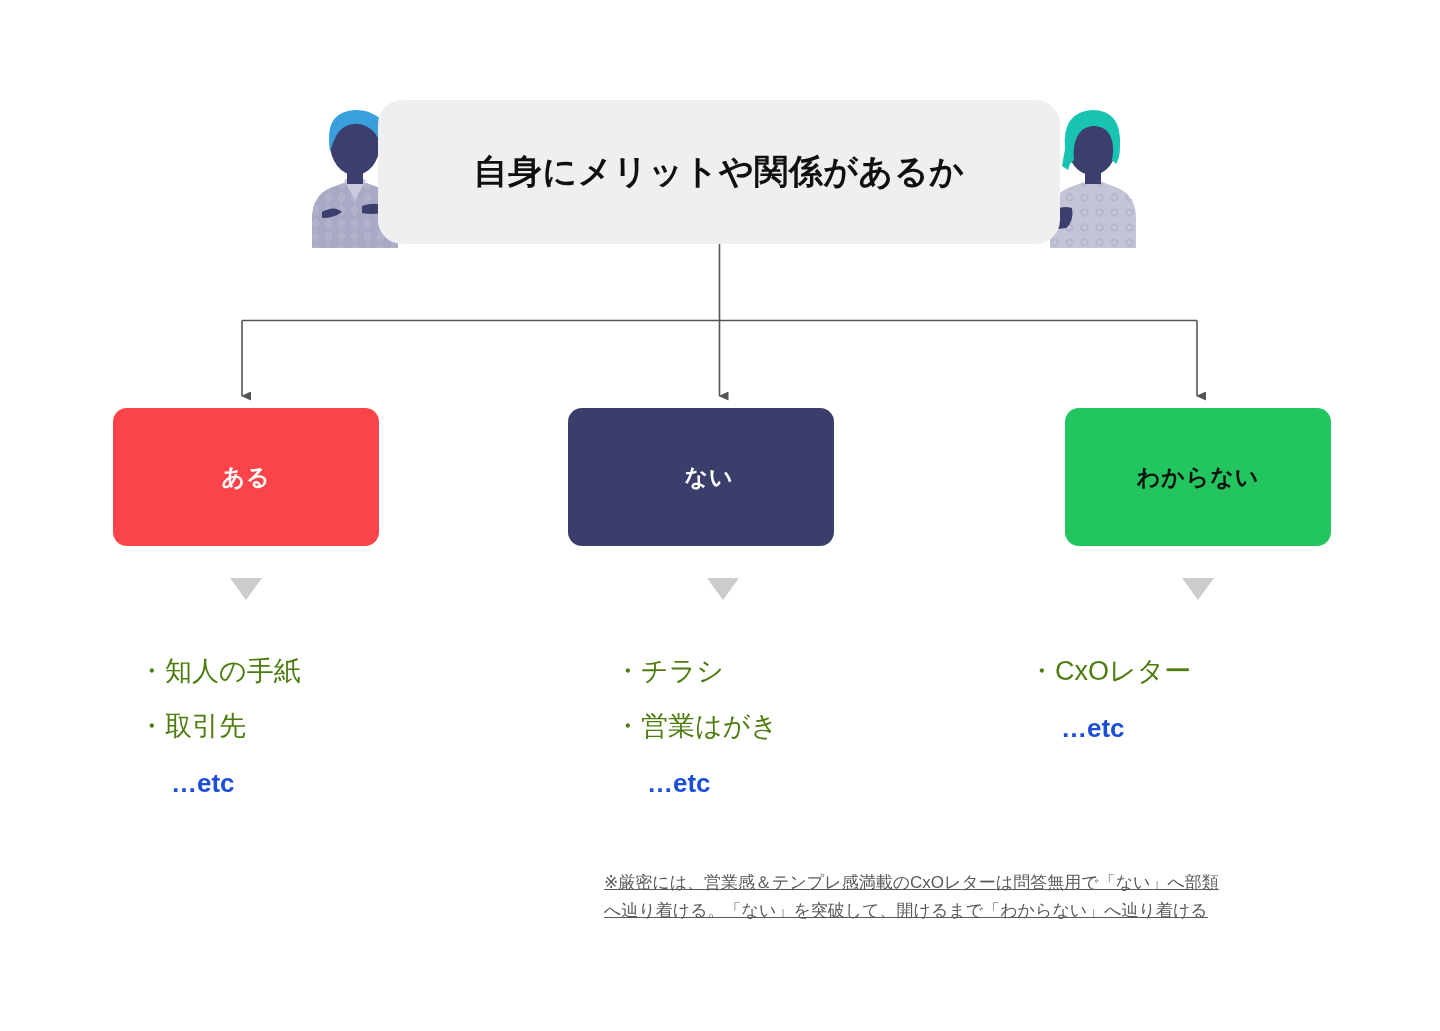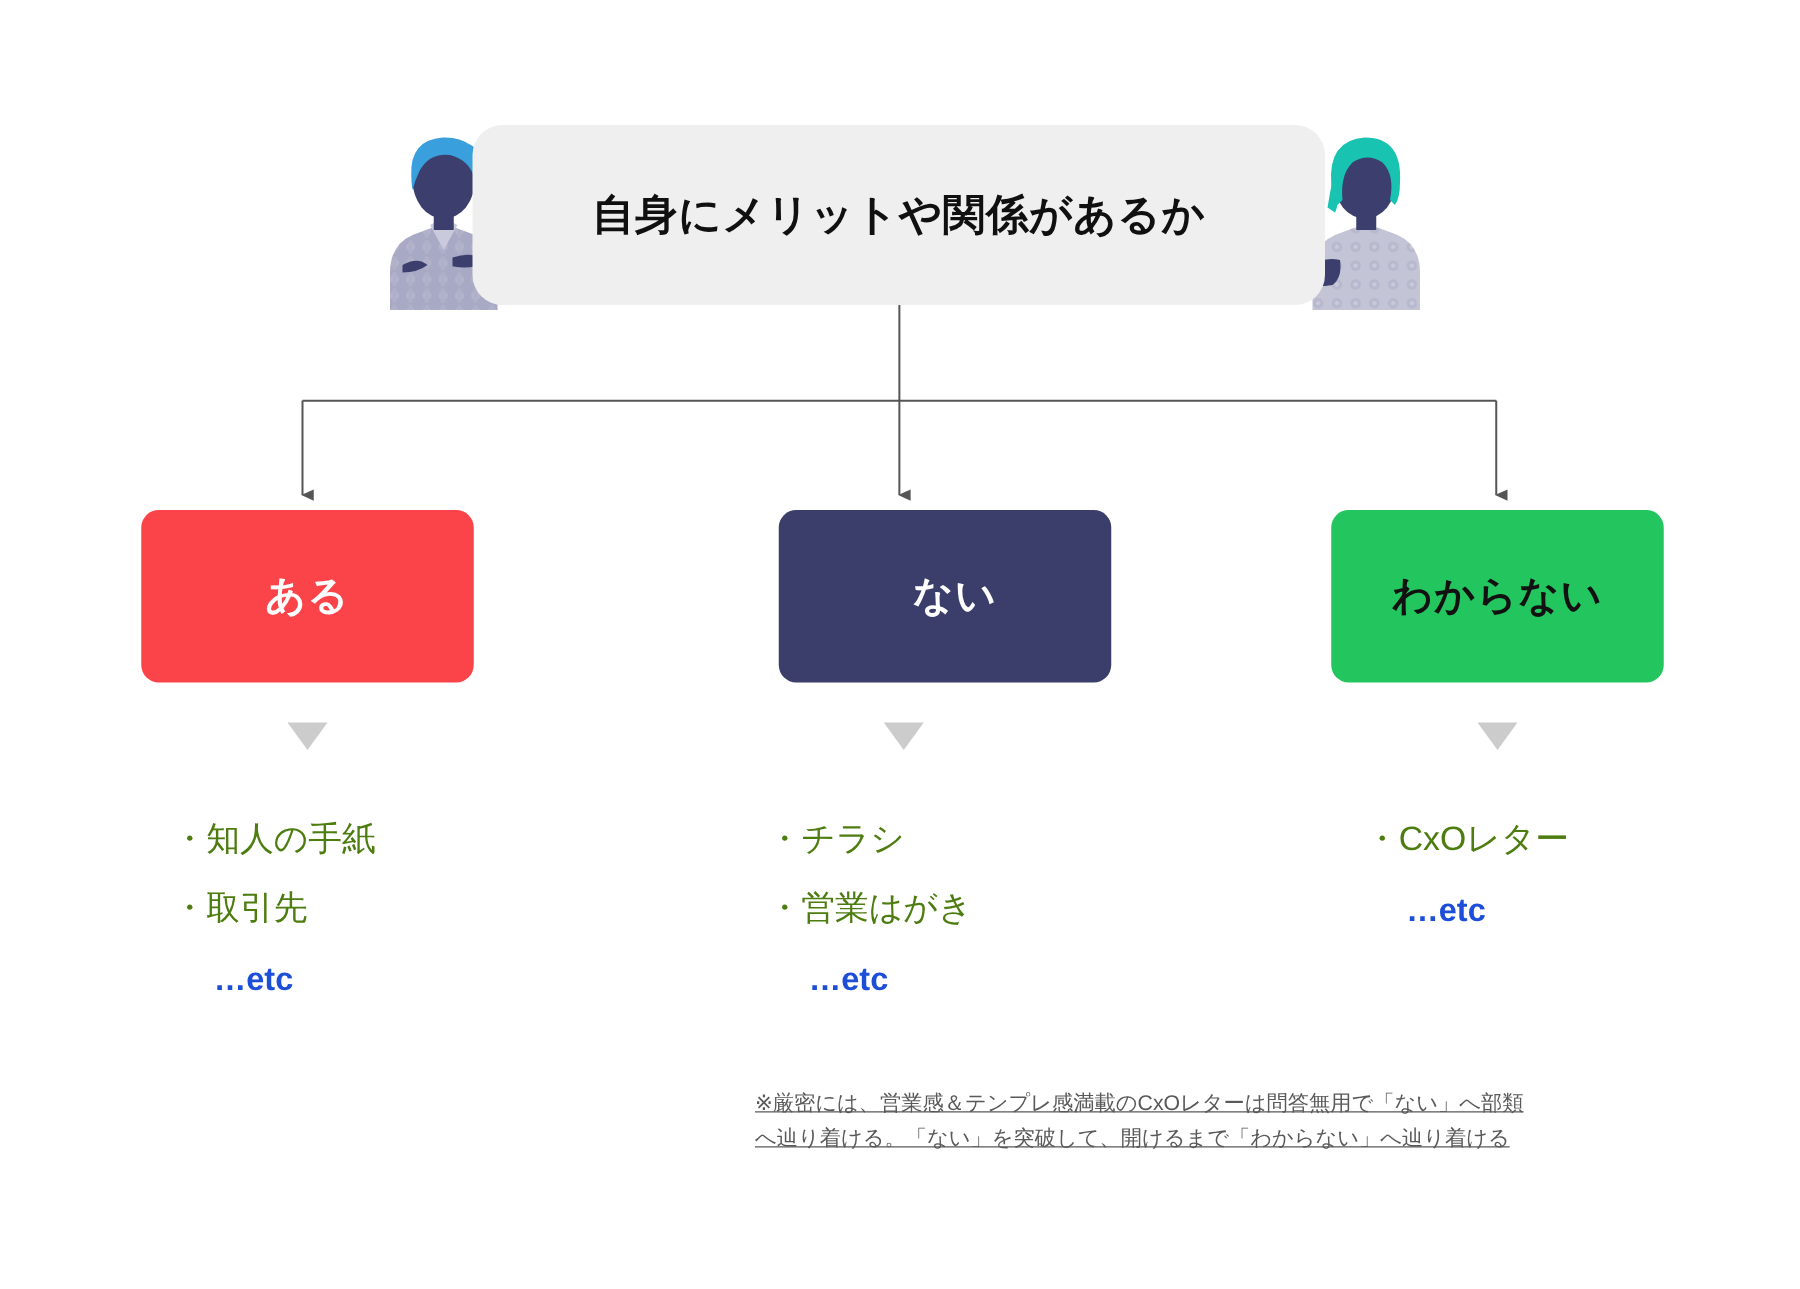"ある" .choice-box .label { font-size: 32px -> 23px }
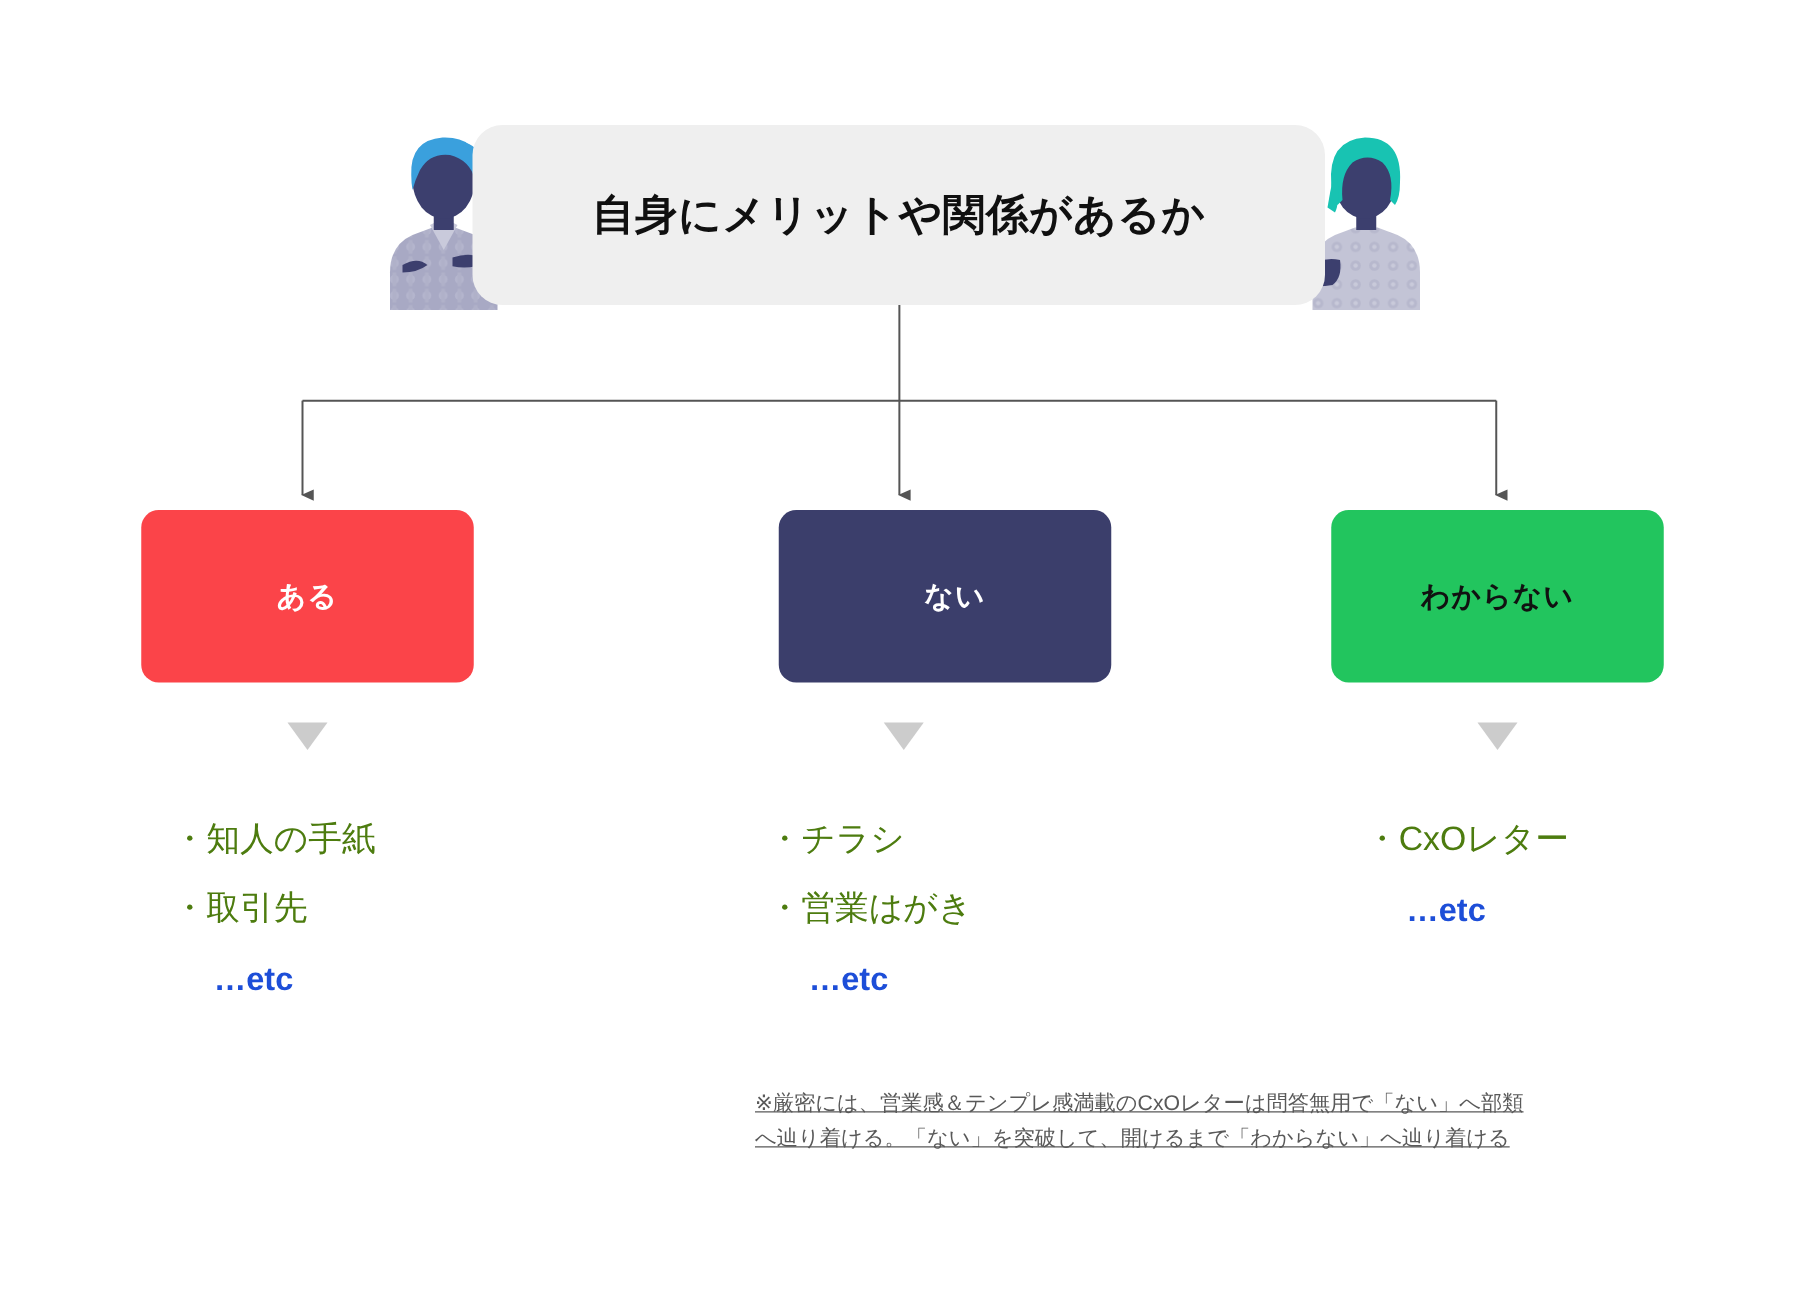"ない" .choice-2 { left: 623px -> 568px }
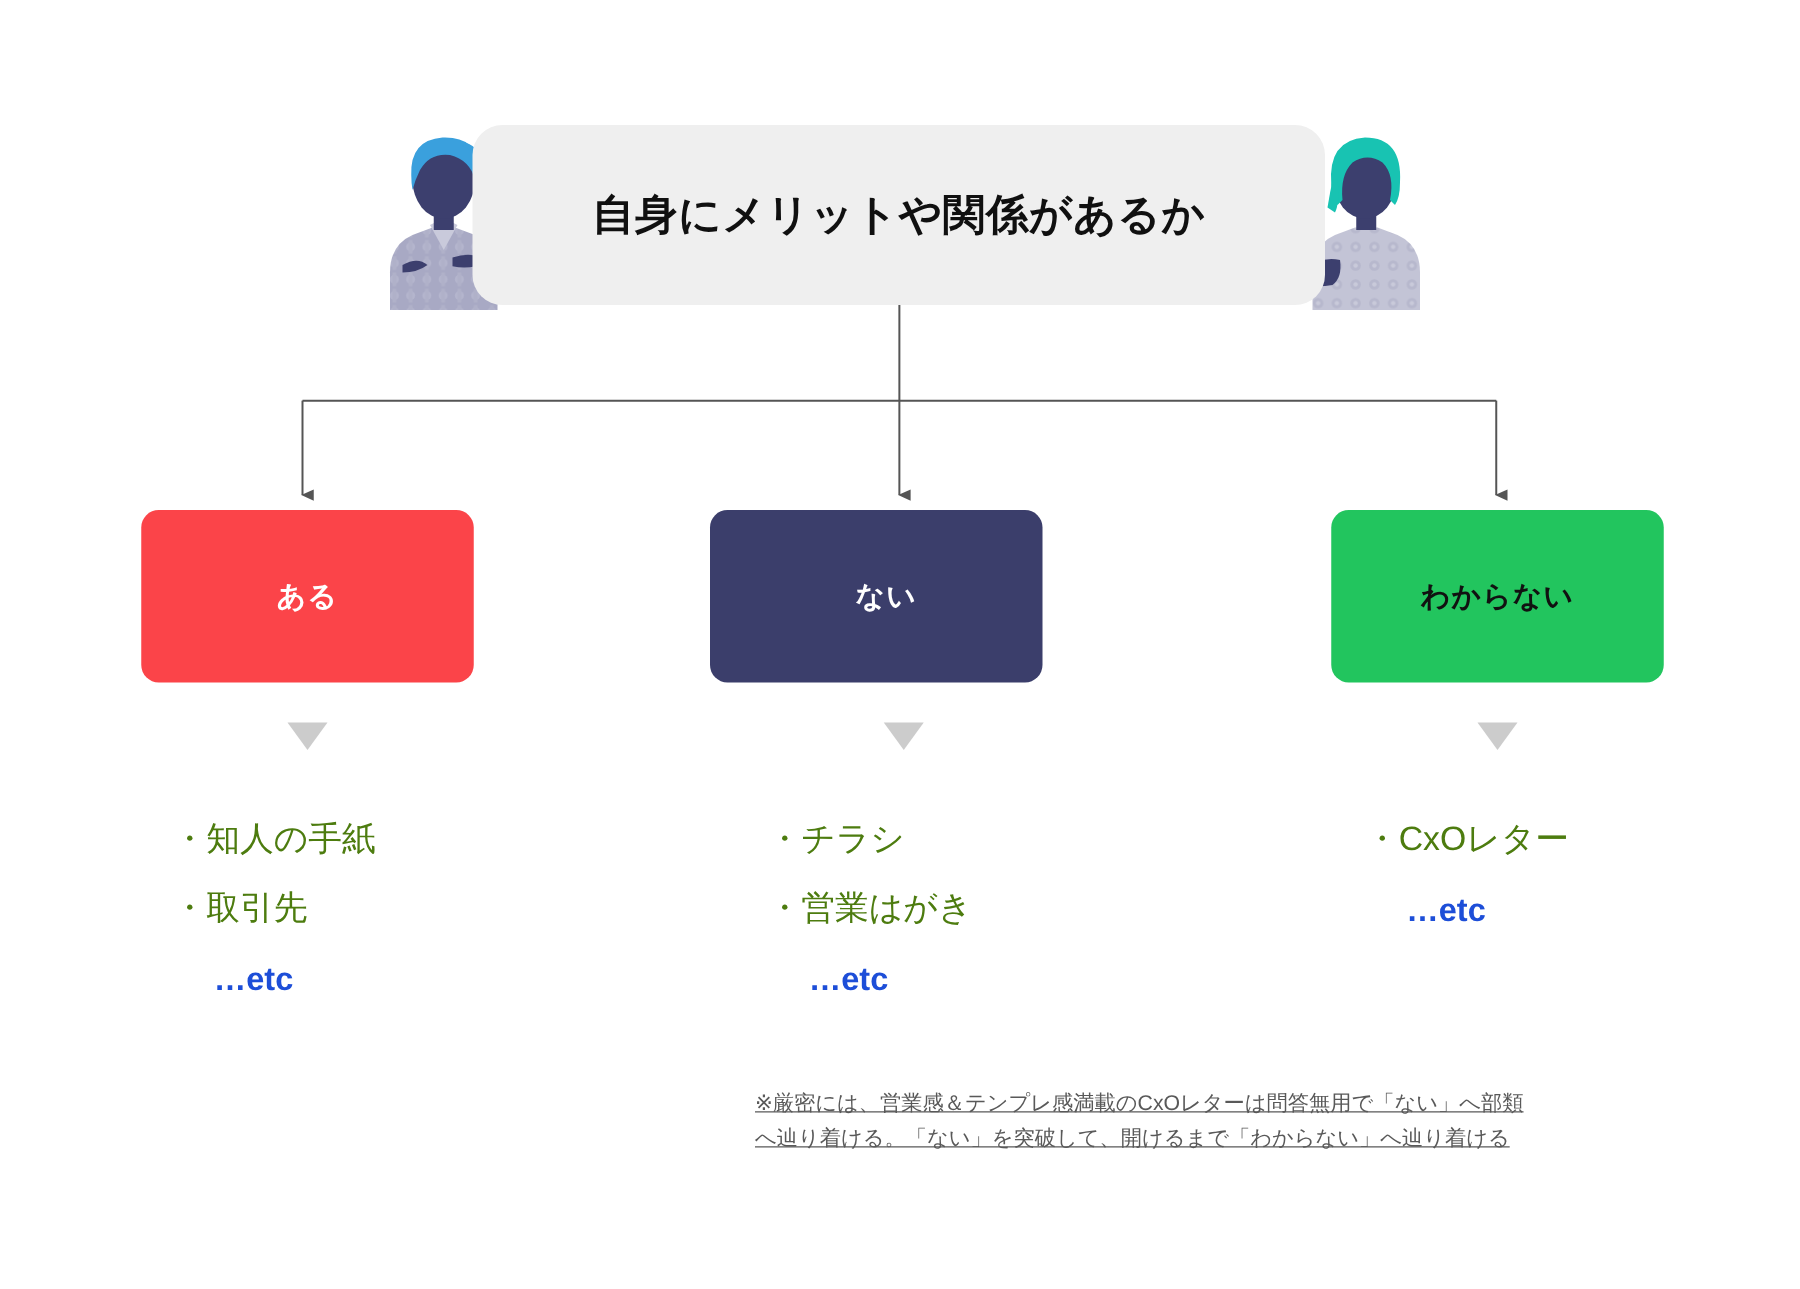"・CxOレター" .list-3 { left: 1092px -> 1028px }
